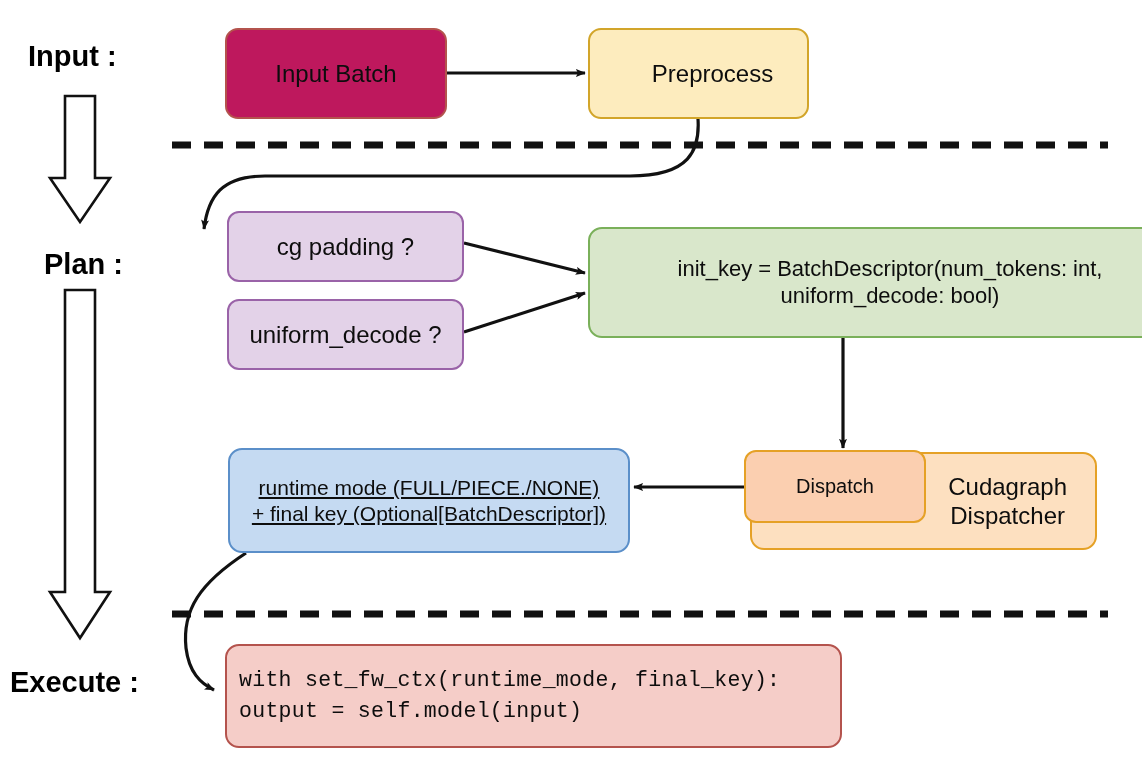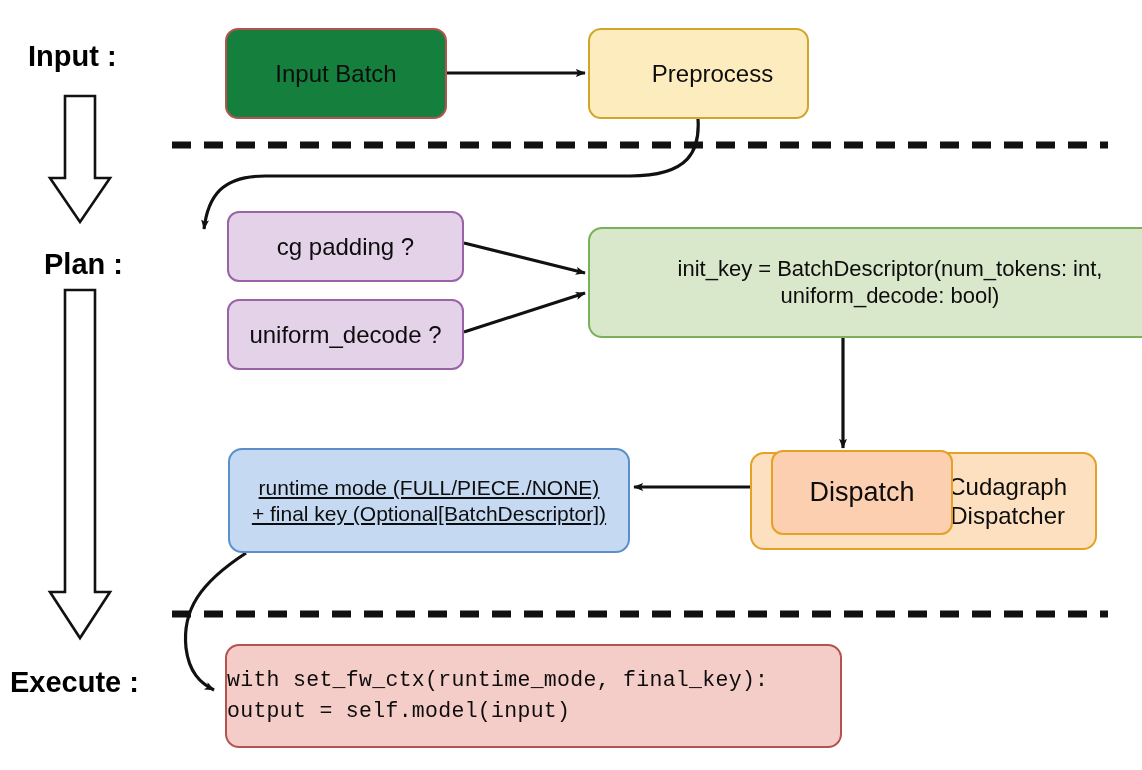"Input Batch" div.node { background: #15803d -> #be185d }
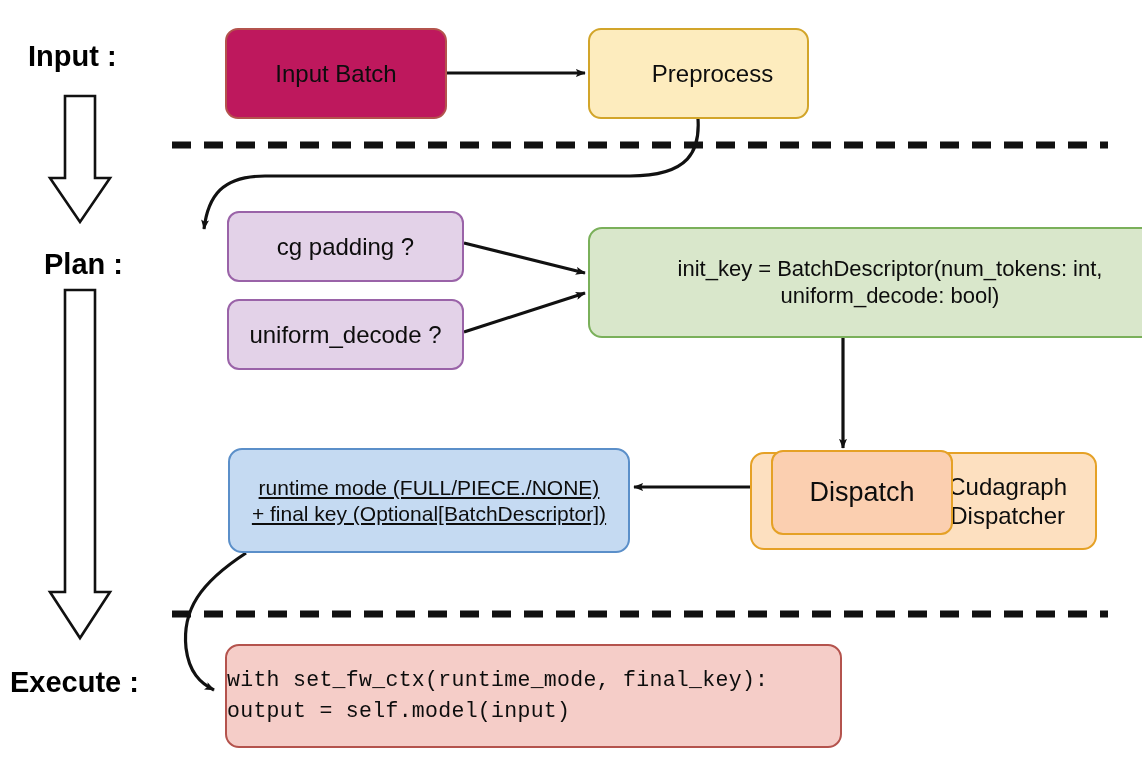"Dispatch" div.node { font-size: 27px -> 20px; height: 85px -> 73px; left: 771px -> 744px }
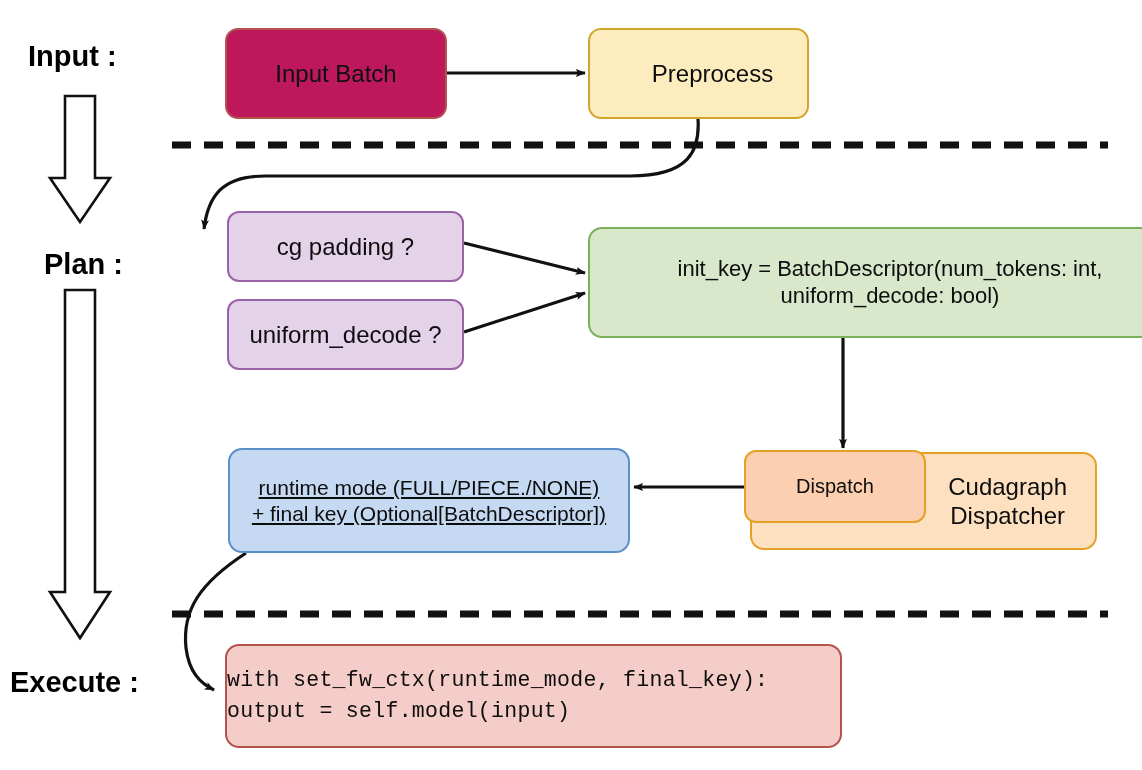"with set_fw_ctx(runtime_mode," .code-node { padding-left: 0 -> 12px }
